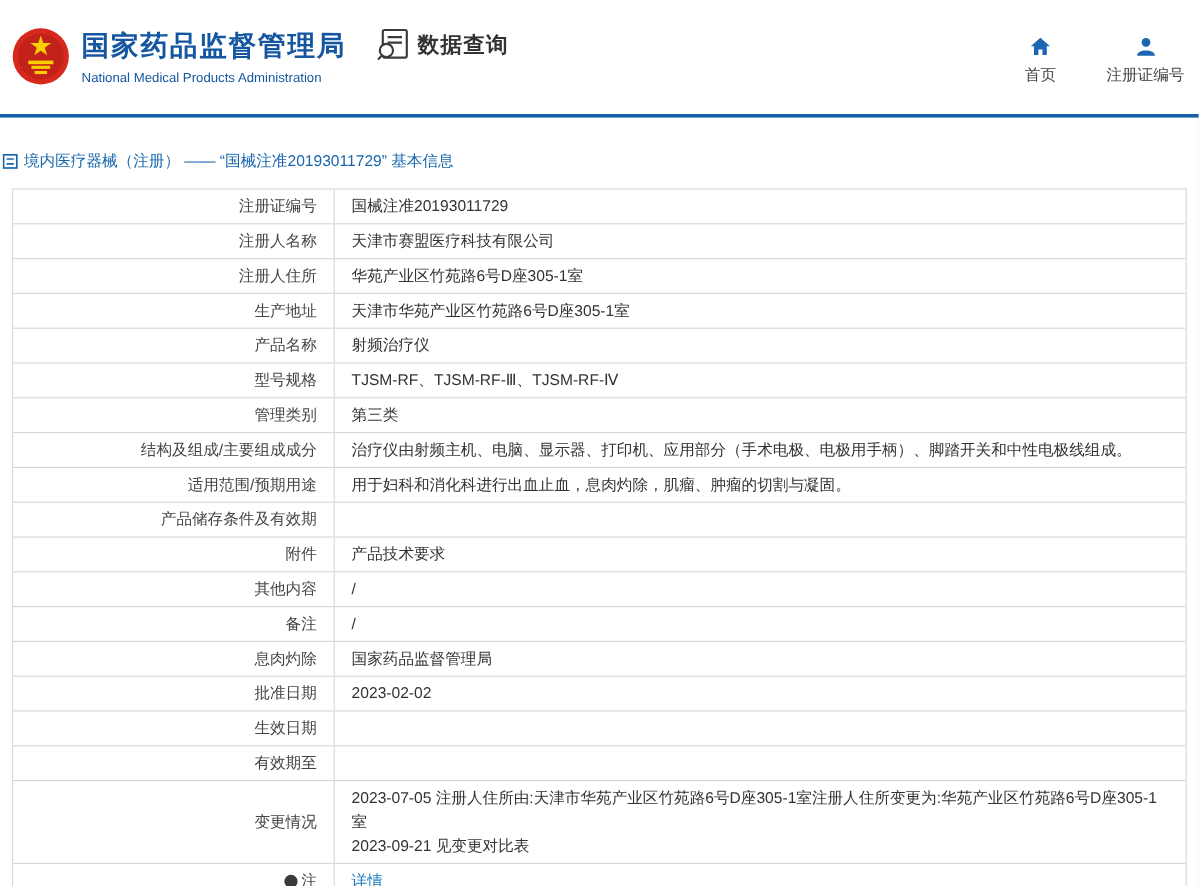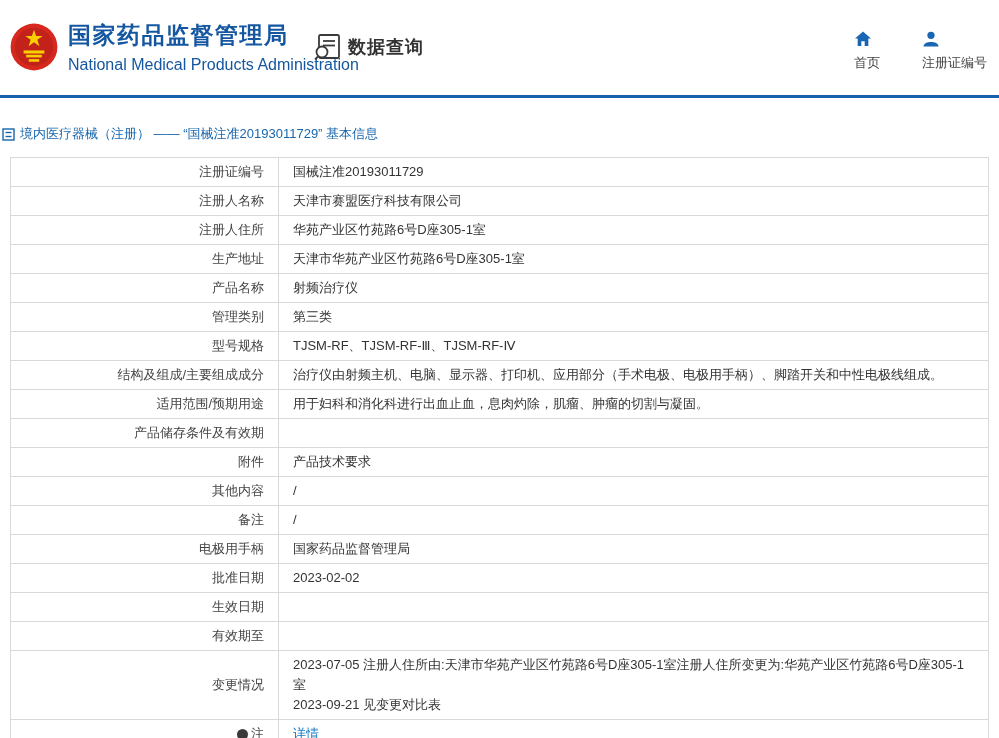"数据查询" .section-tab { top: 33px -> 23px }
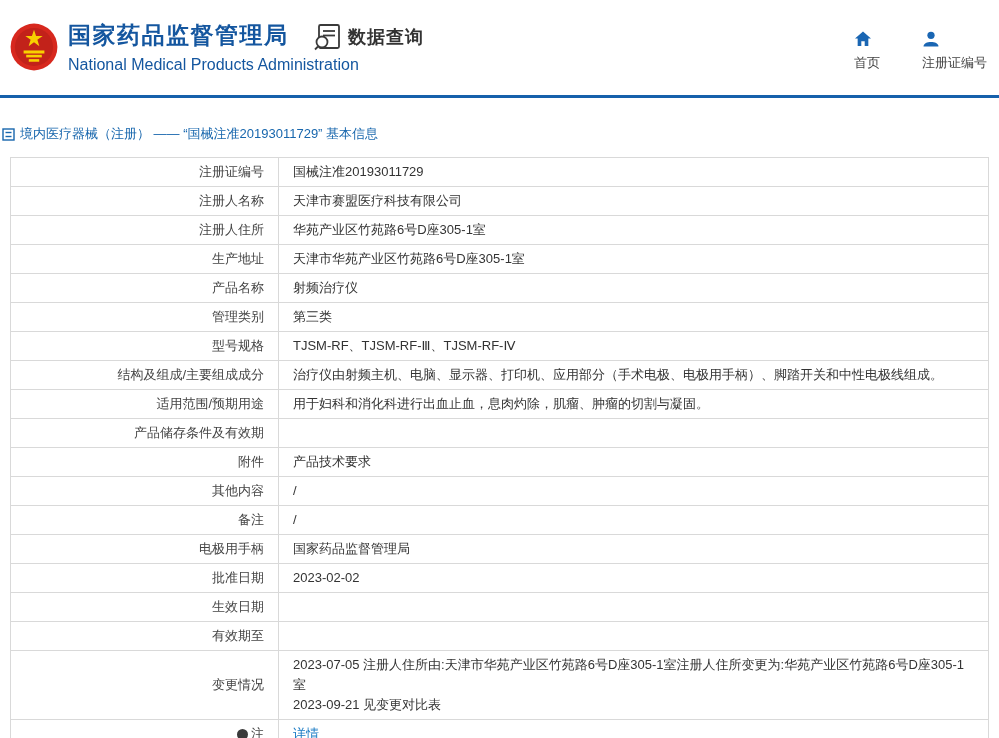"National Medical Products Administration" .brand-subtitle { font-size: 16px -> 11px }
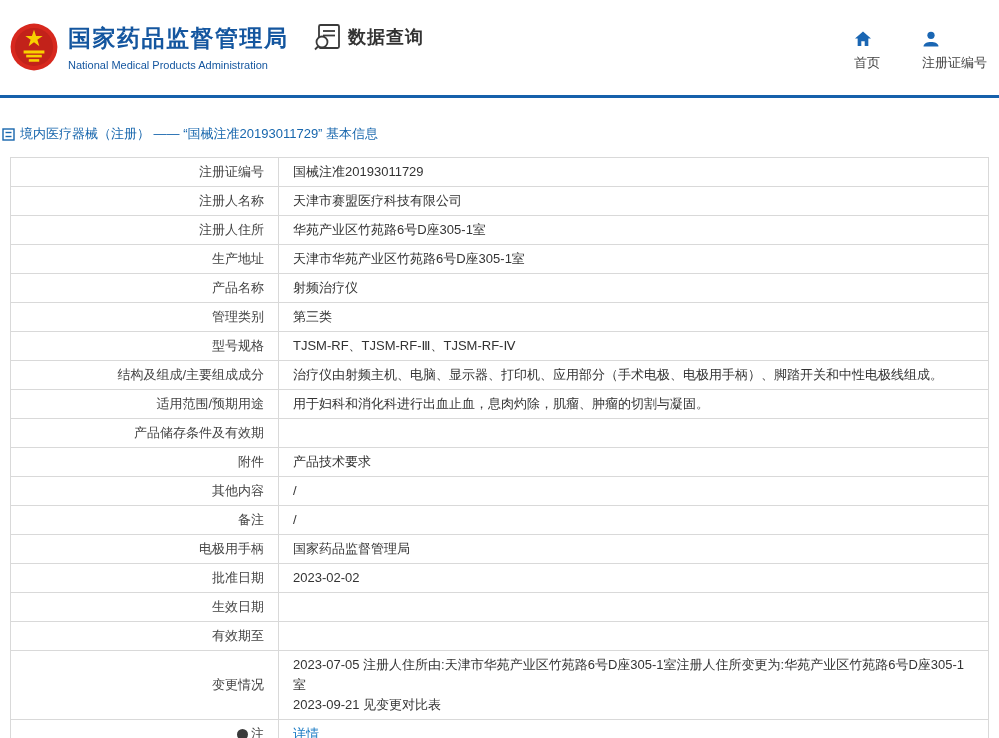"首页" .nav-item { align-items: flex-start -> center }
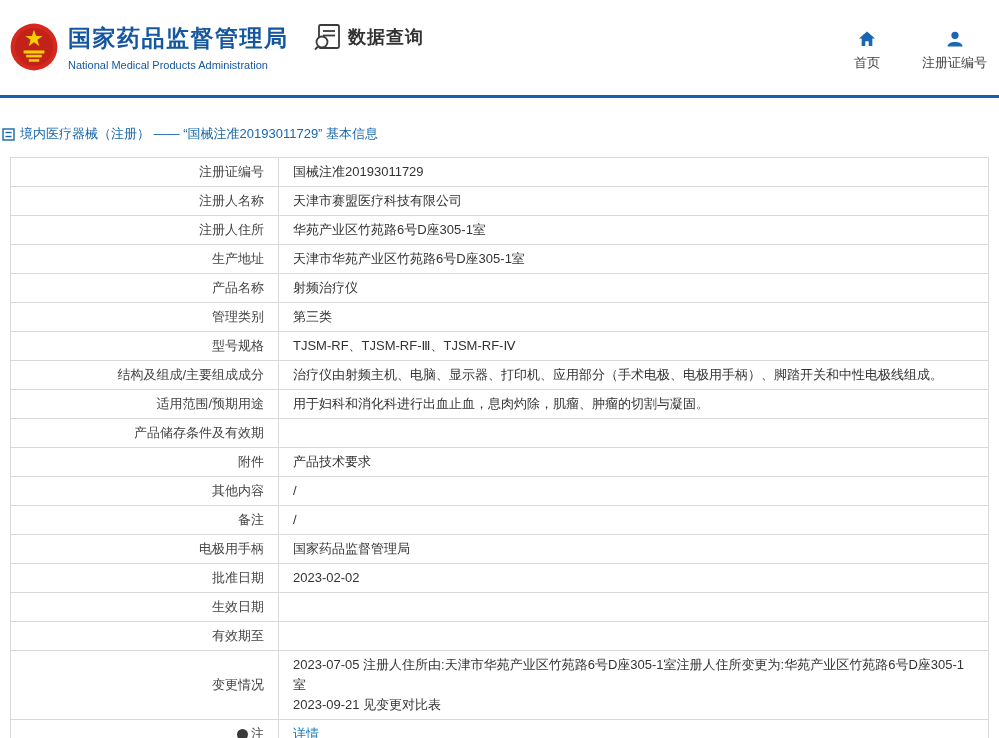"管理类别" div.row { order: before "型号规格" -> after "型号规格" }
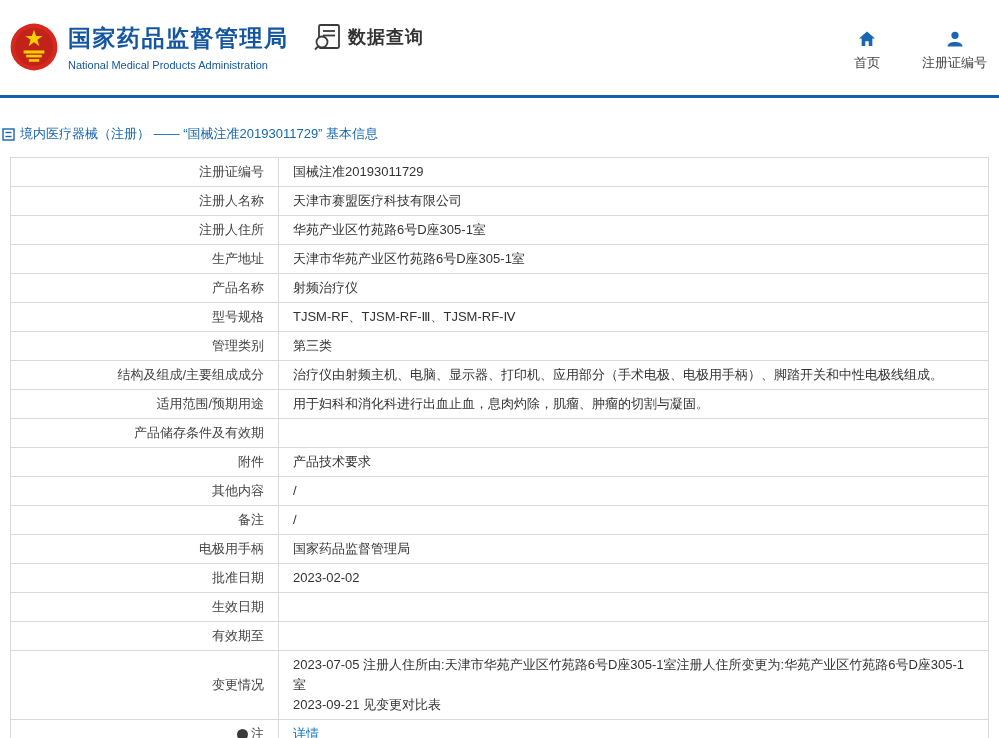"电极用手柄" div.cell { text: 电极用手柄 -> 息肉灼除 }
